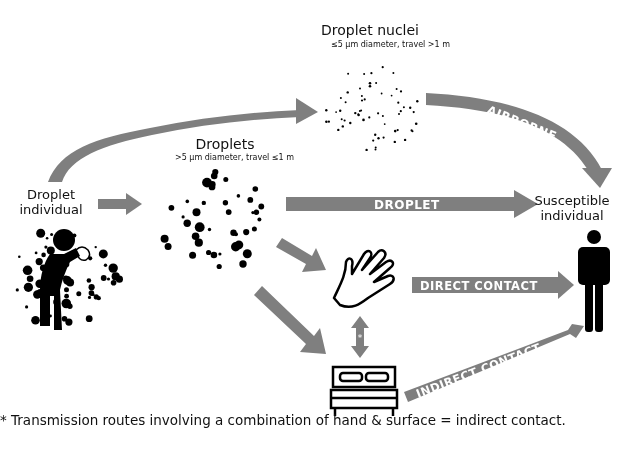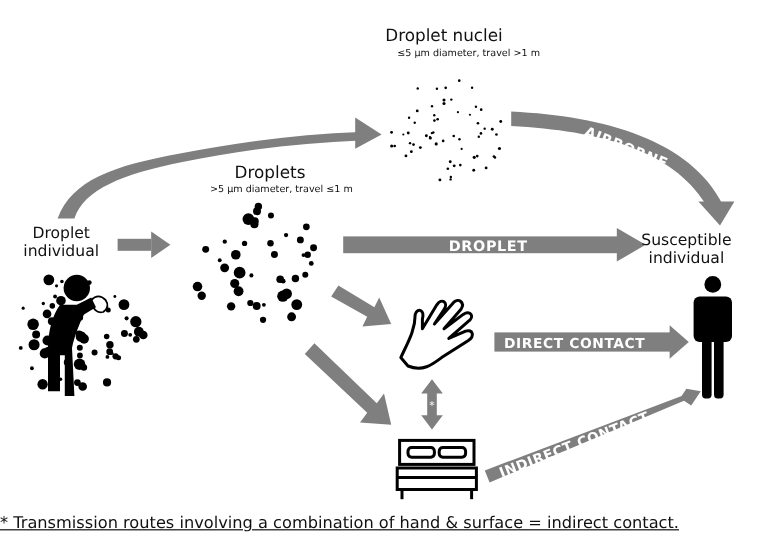"* Transmission routes involving a" div.lbl { text-decoration: underline -> none; top: 428px -> 412px }
